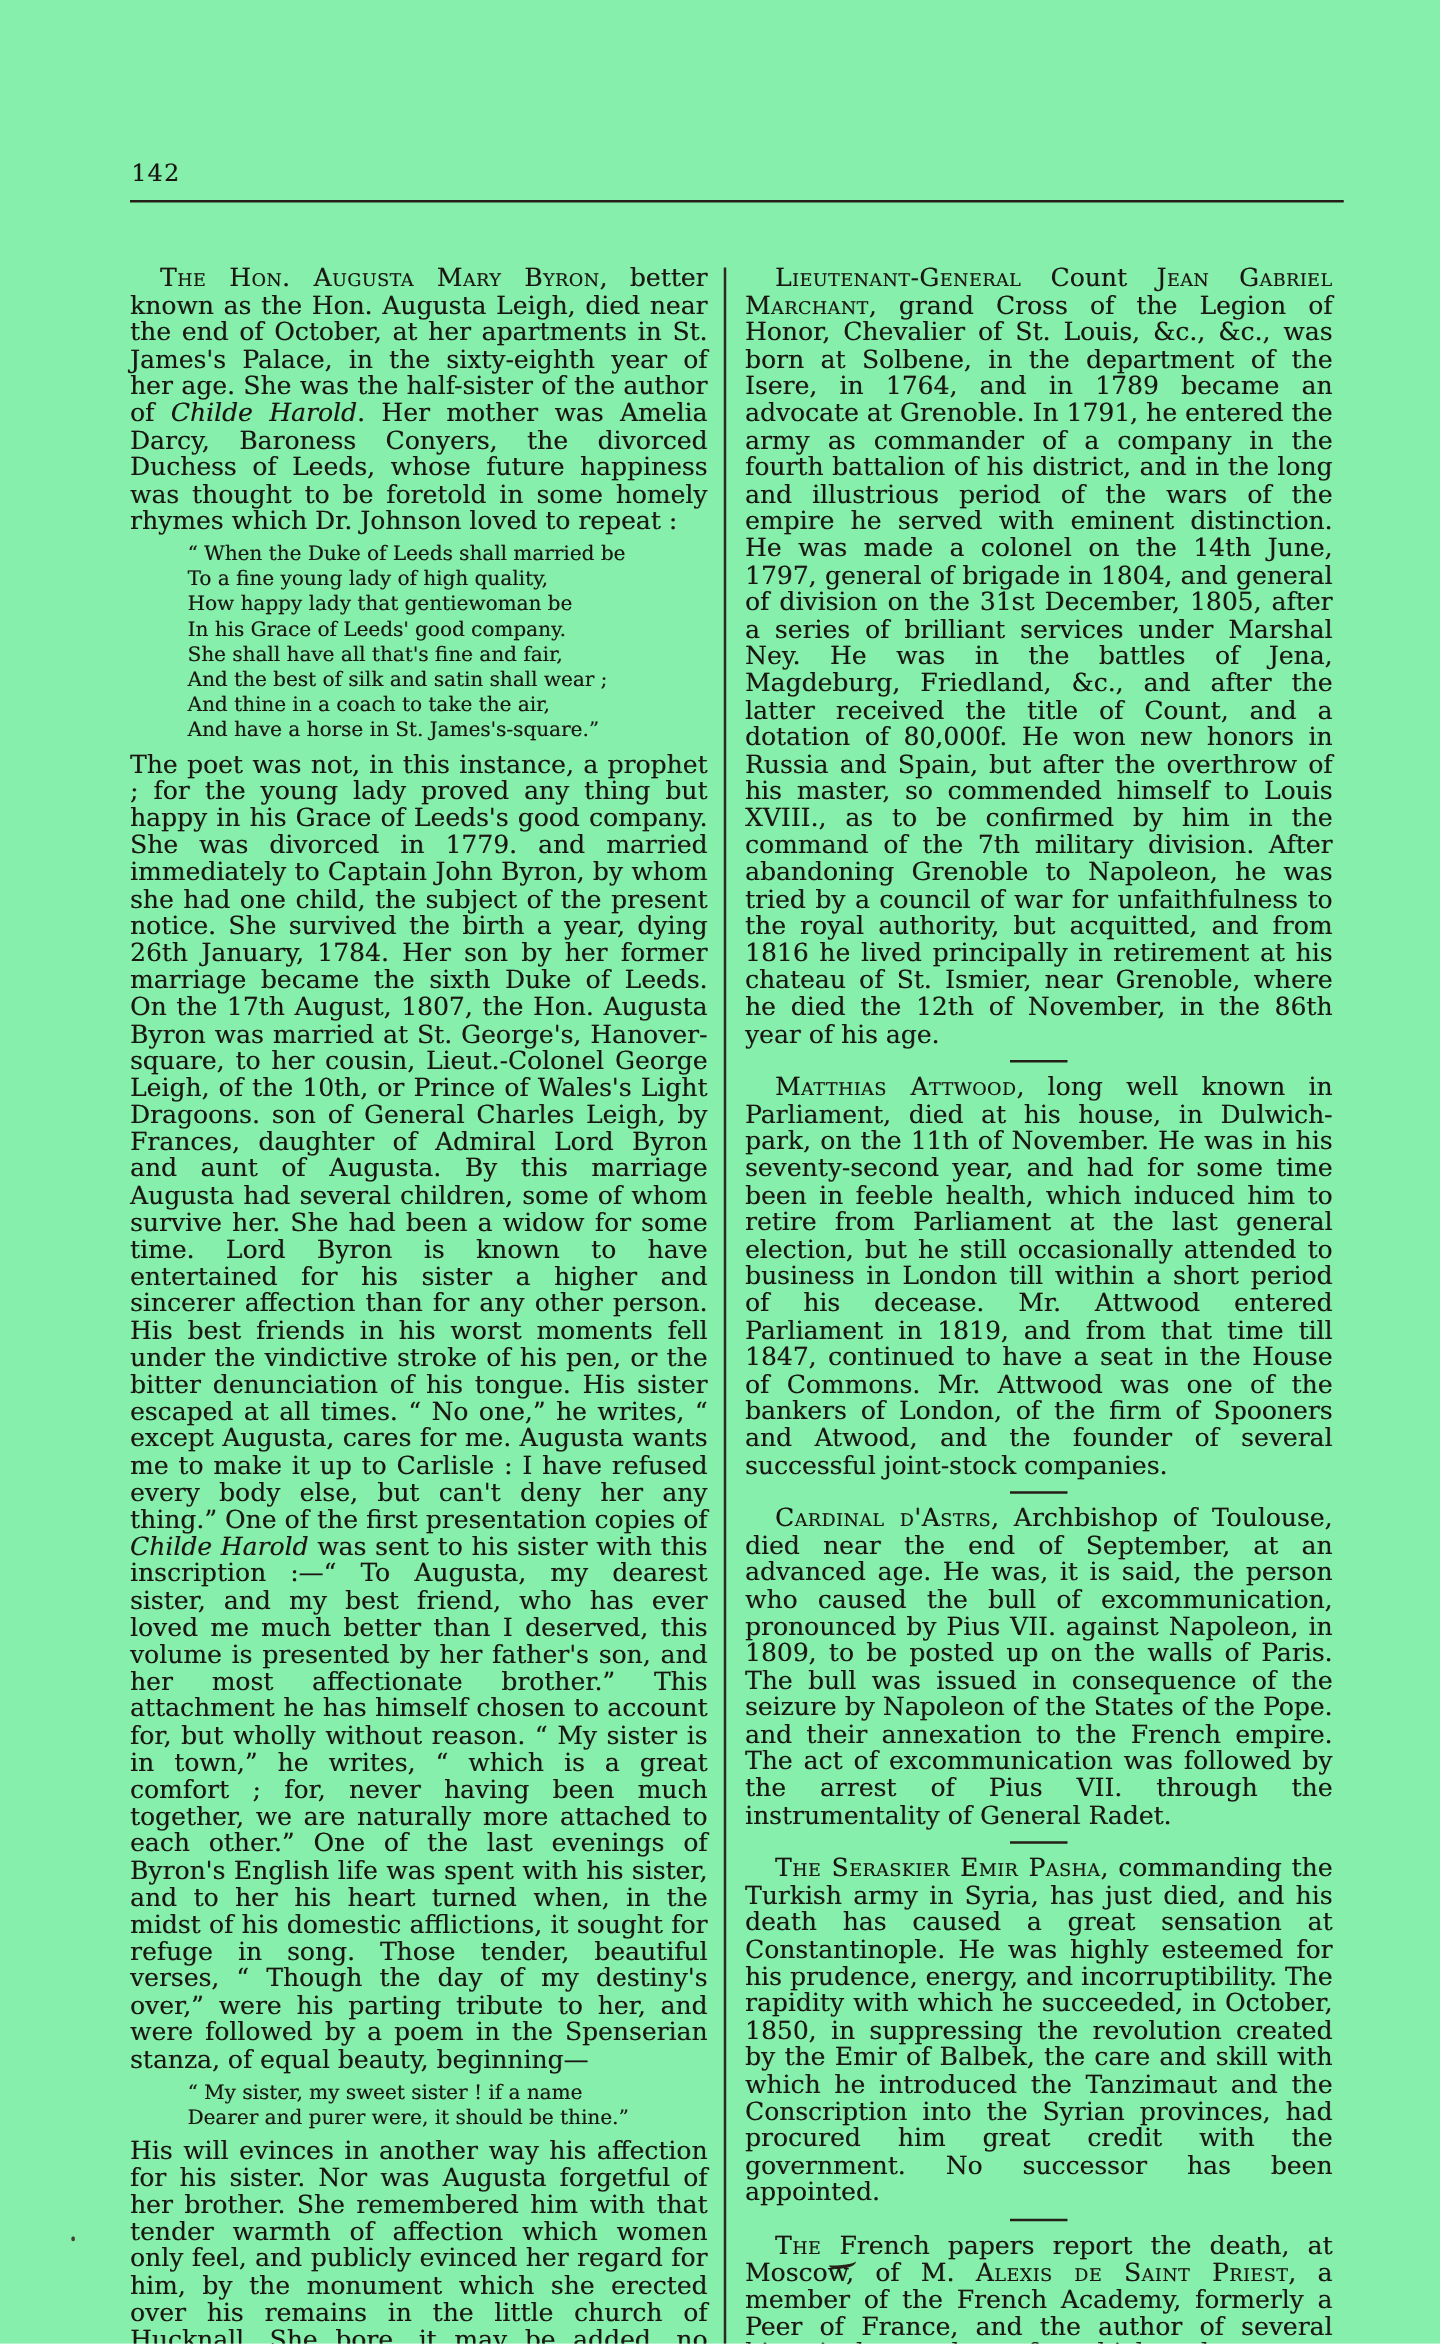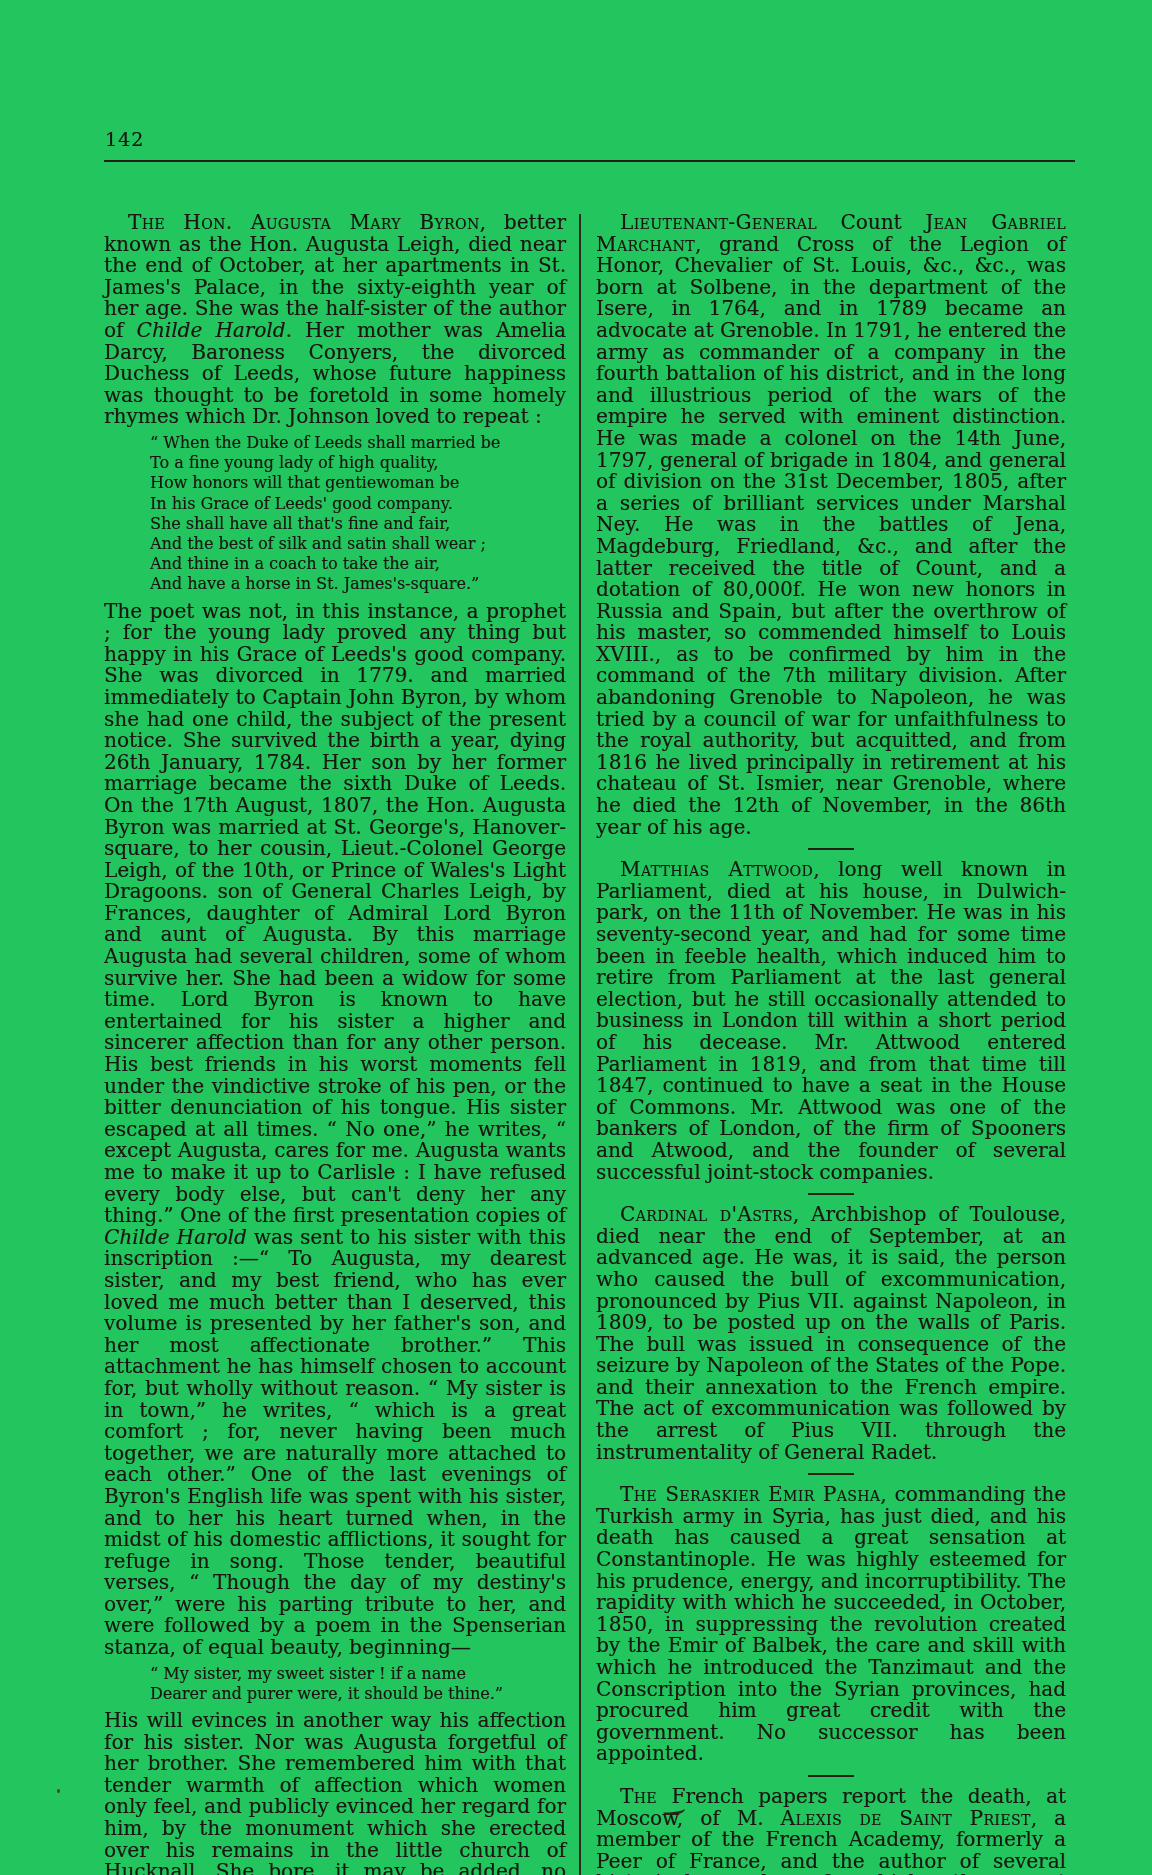"142" .page { background: #22c55e -> #86efac }
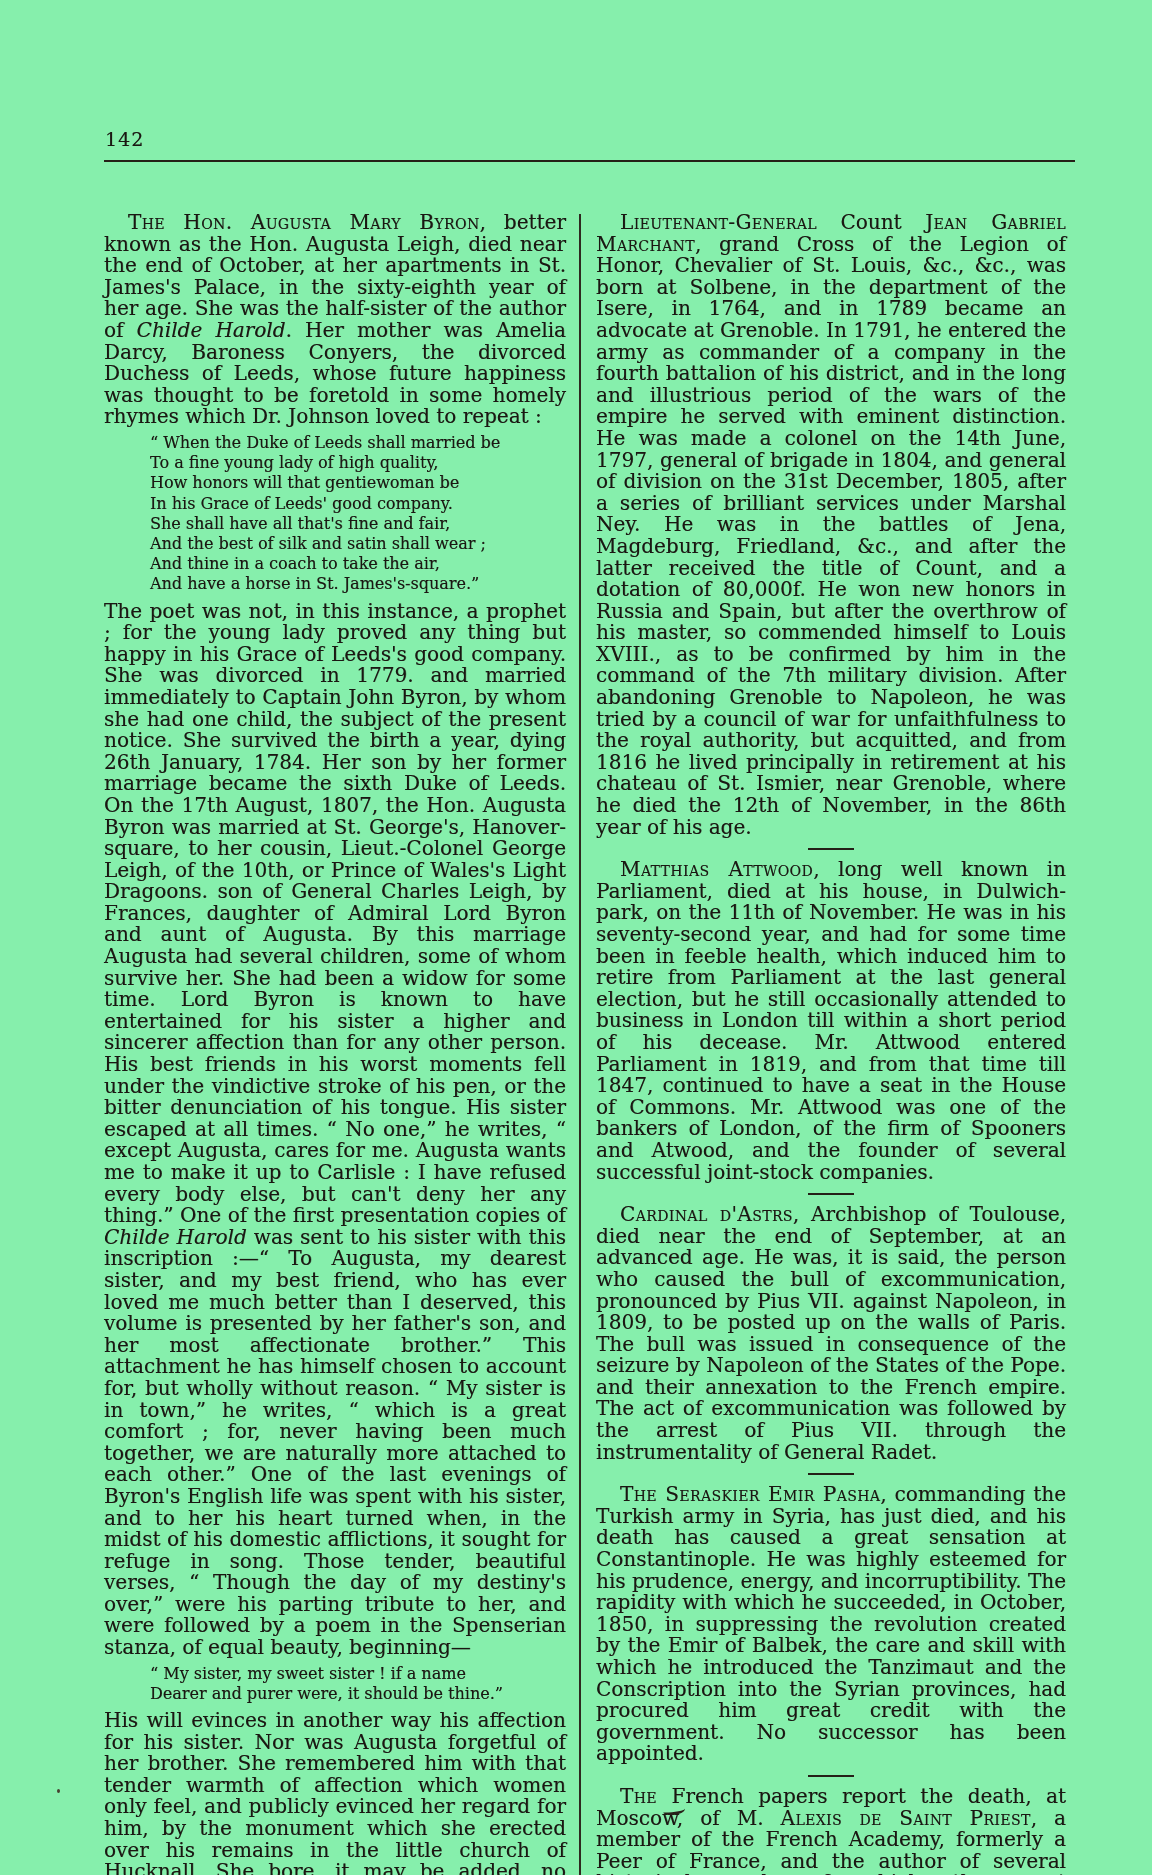"How honors will that gentiewoman" div.verse-line { text: honors will -> happy lady }
